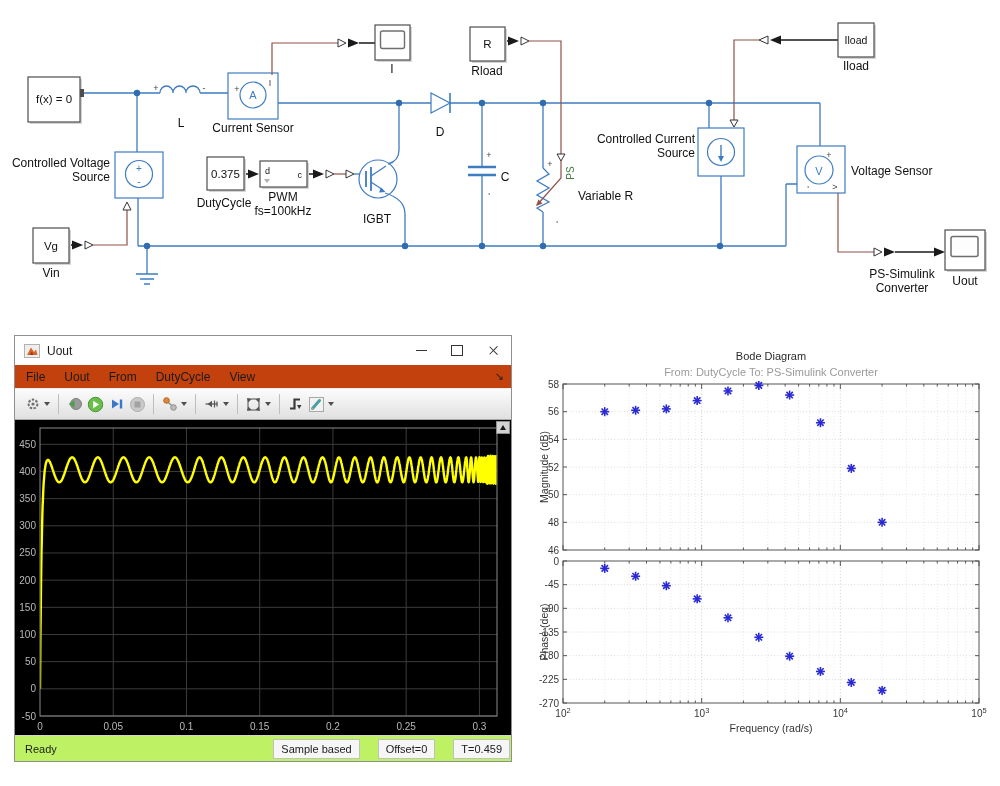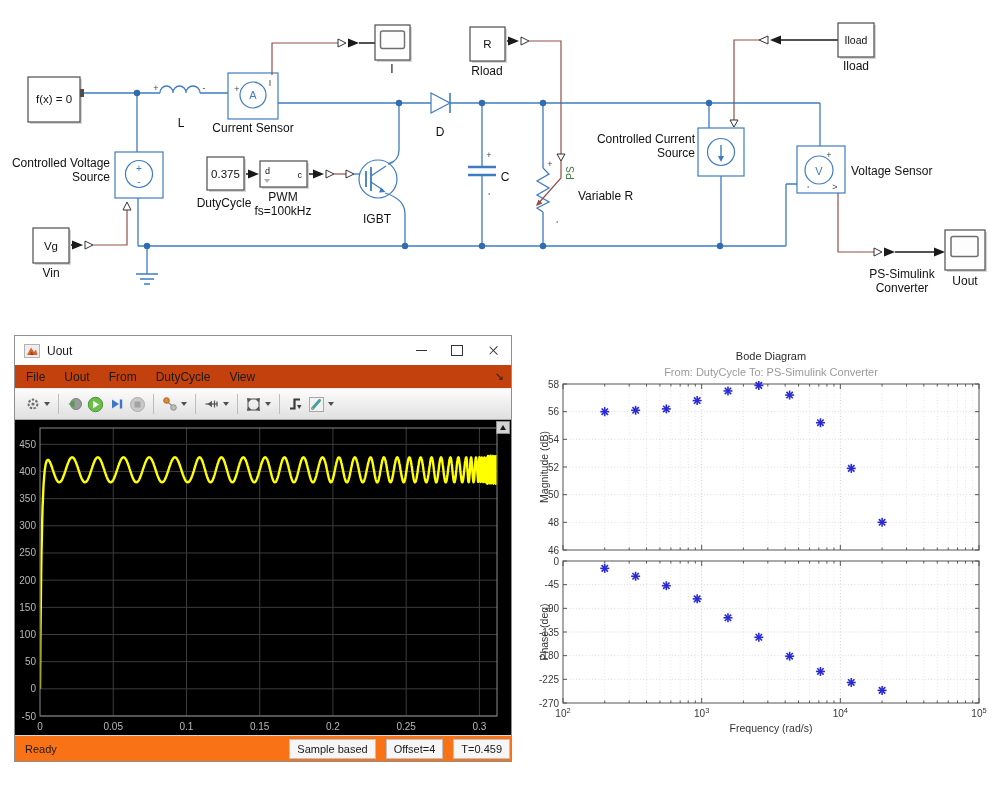"Ready" .statusbar { background: #f97316 -> #bef264 }
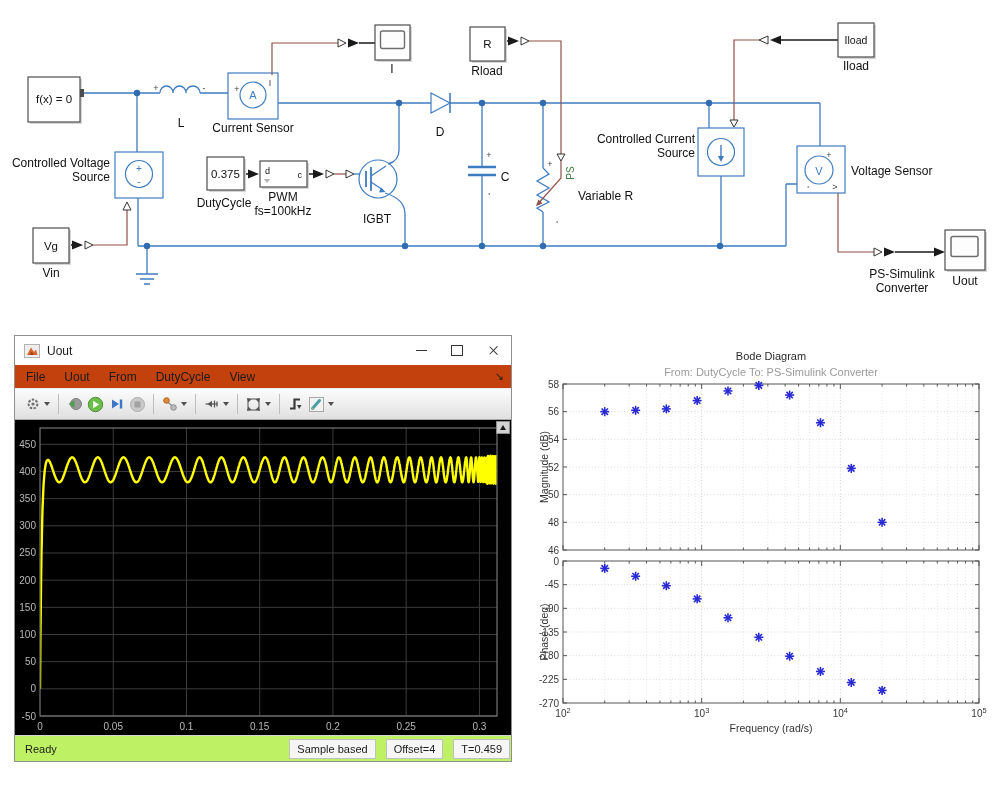"Sample based" .status-cell { margin-left: 10px -> 18px }
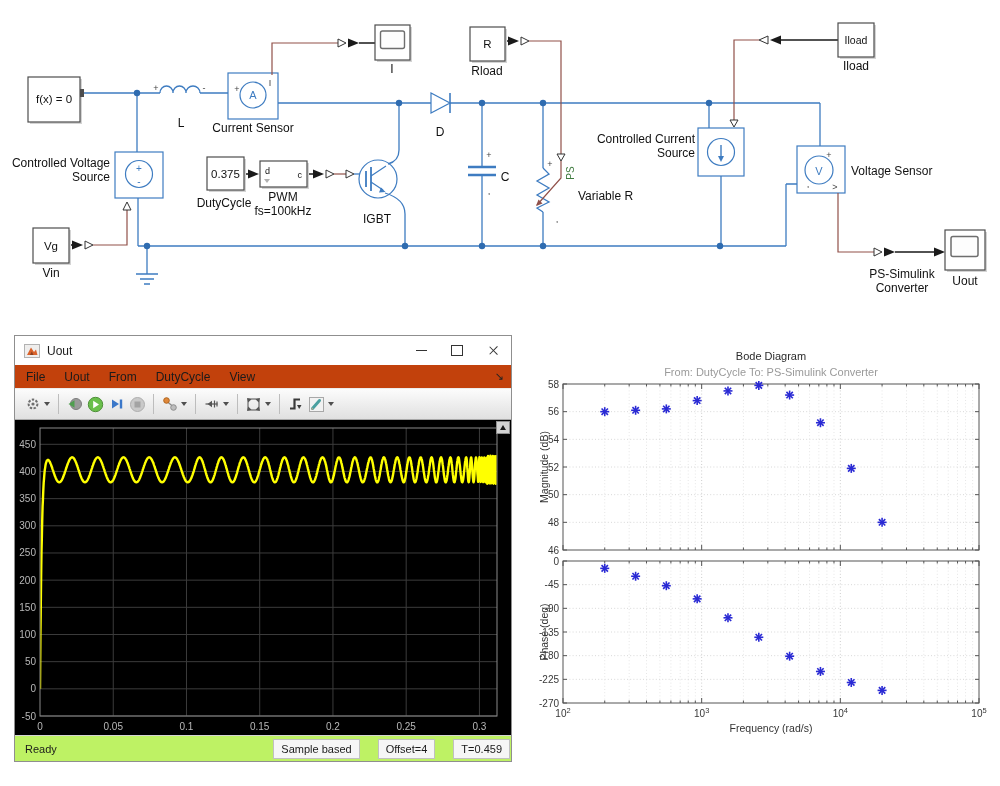"Offset=4" span.status-cell { text: 4 -> 0 }
